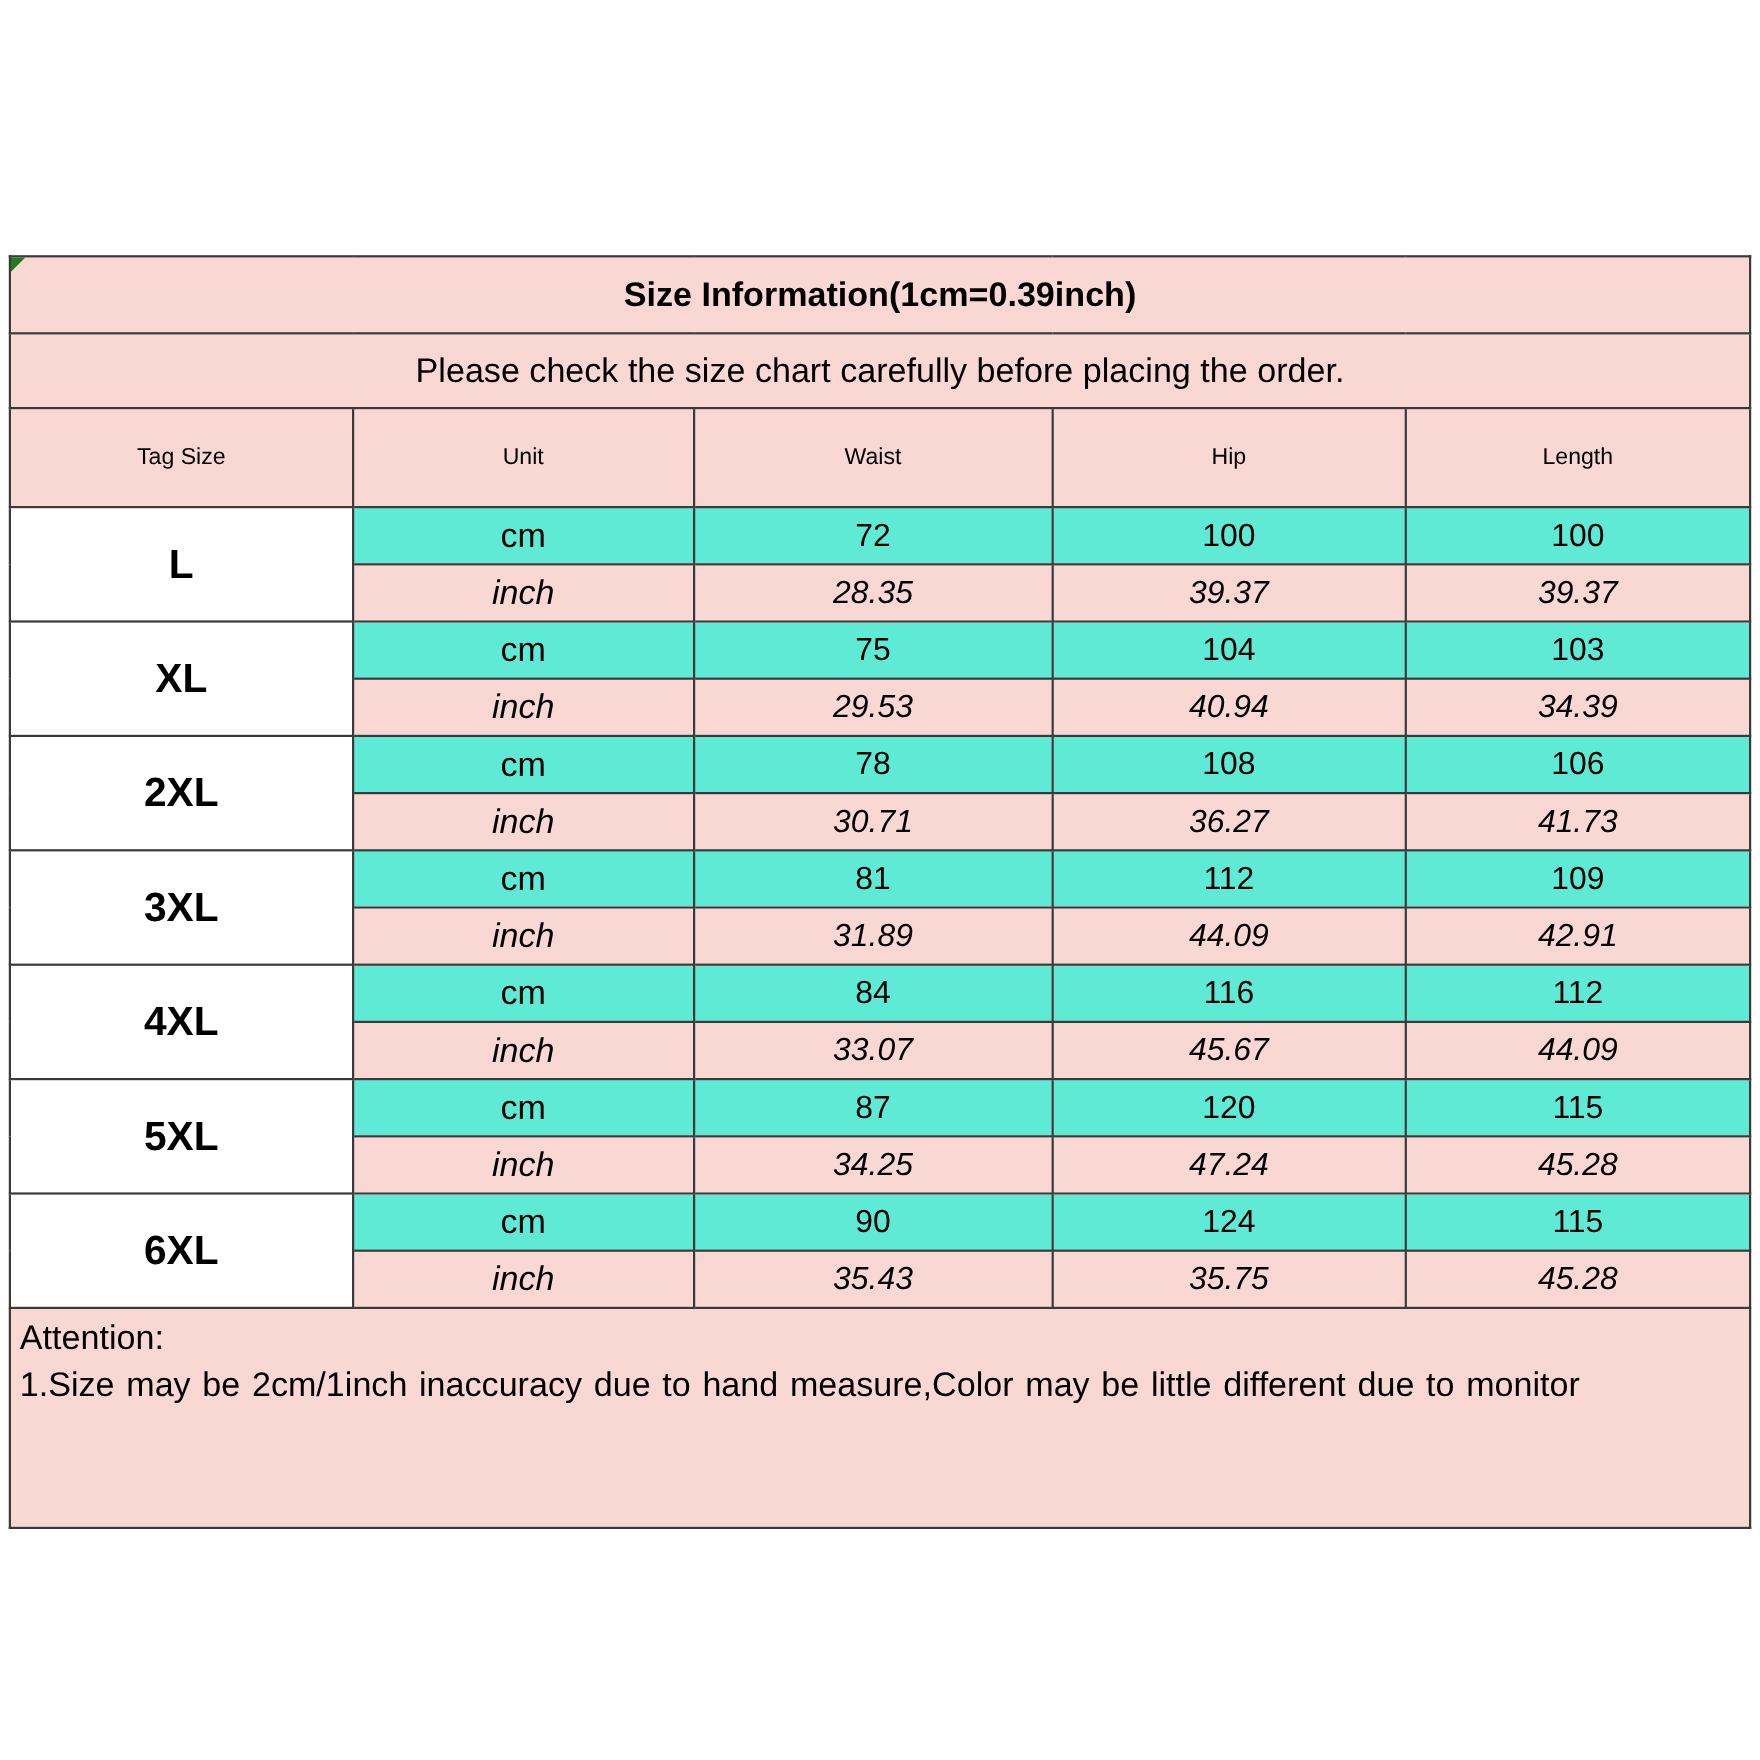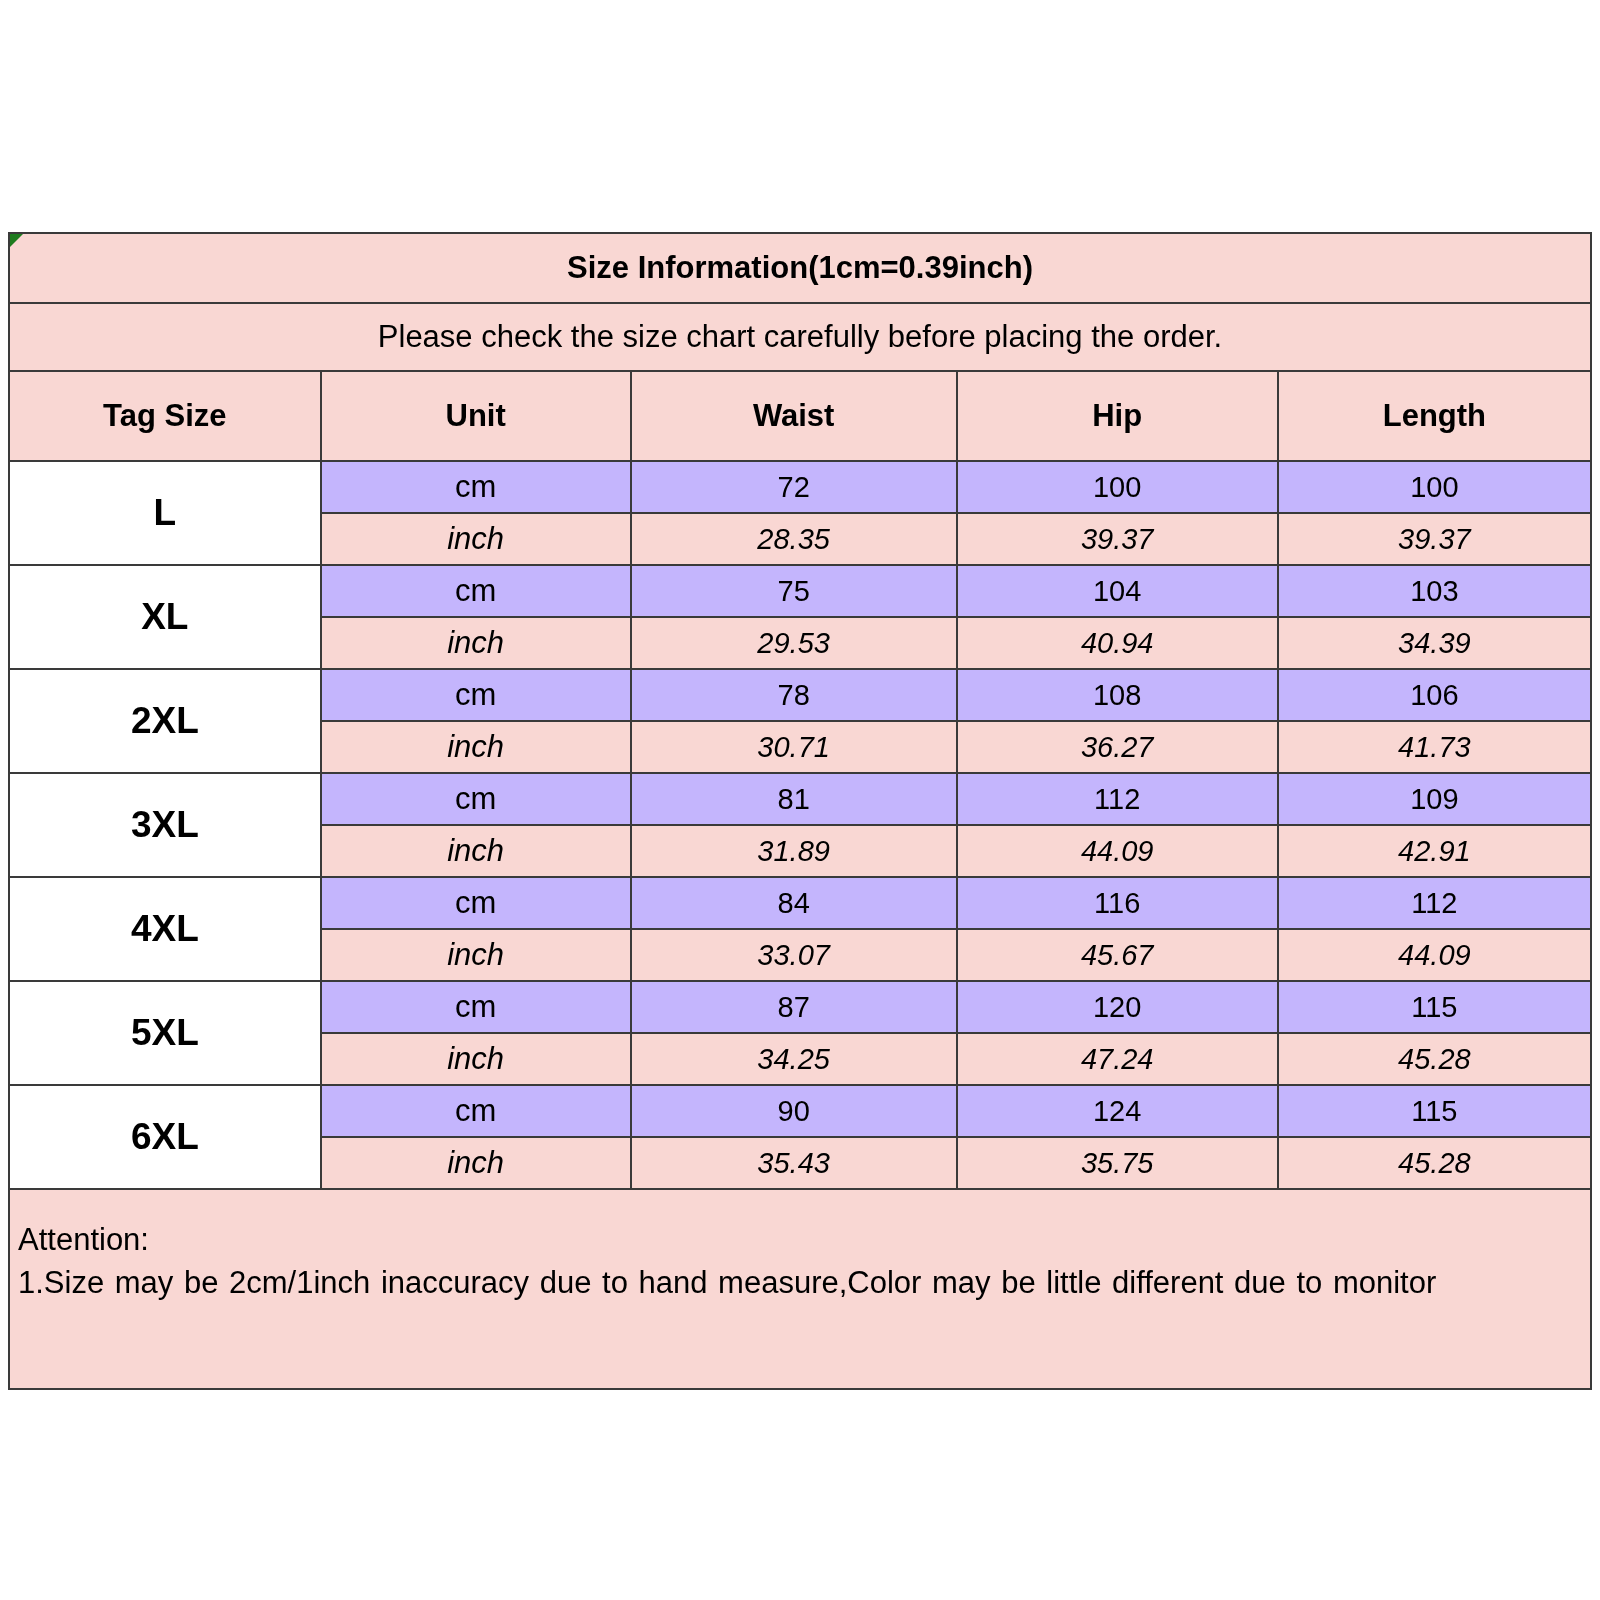"Tag Size" tr.cols-row th { font-size: 31px -> 21px; font-weight: bold -> normal }
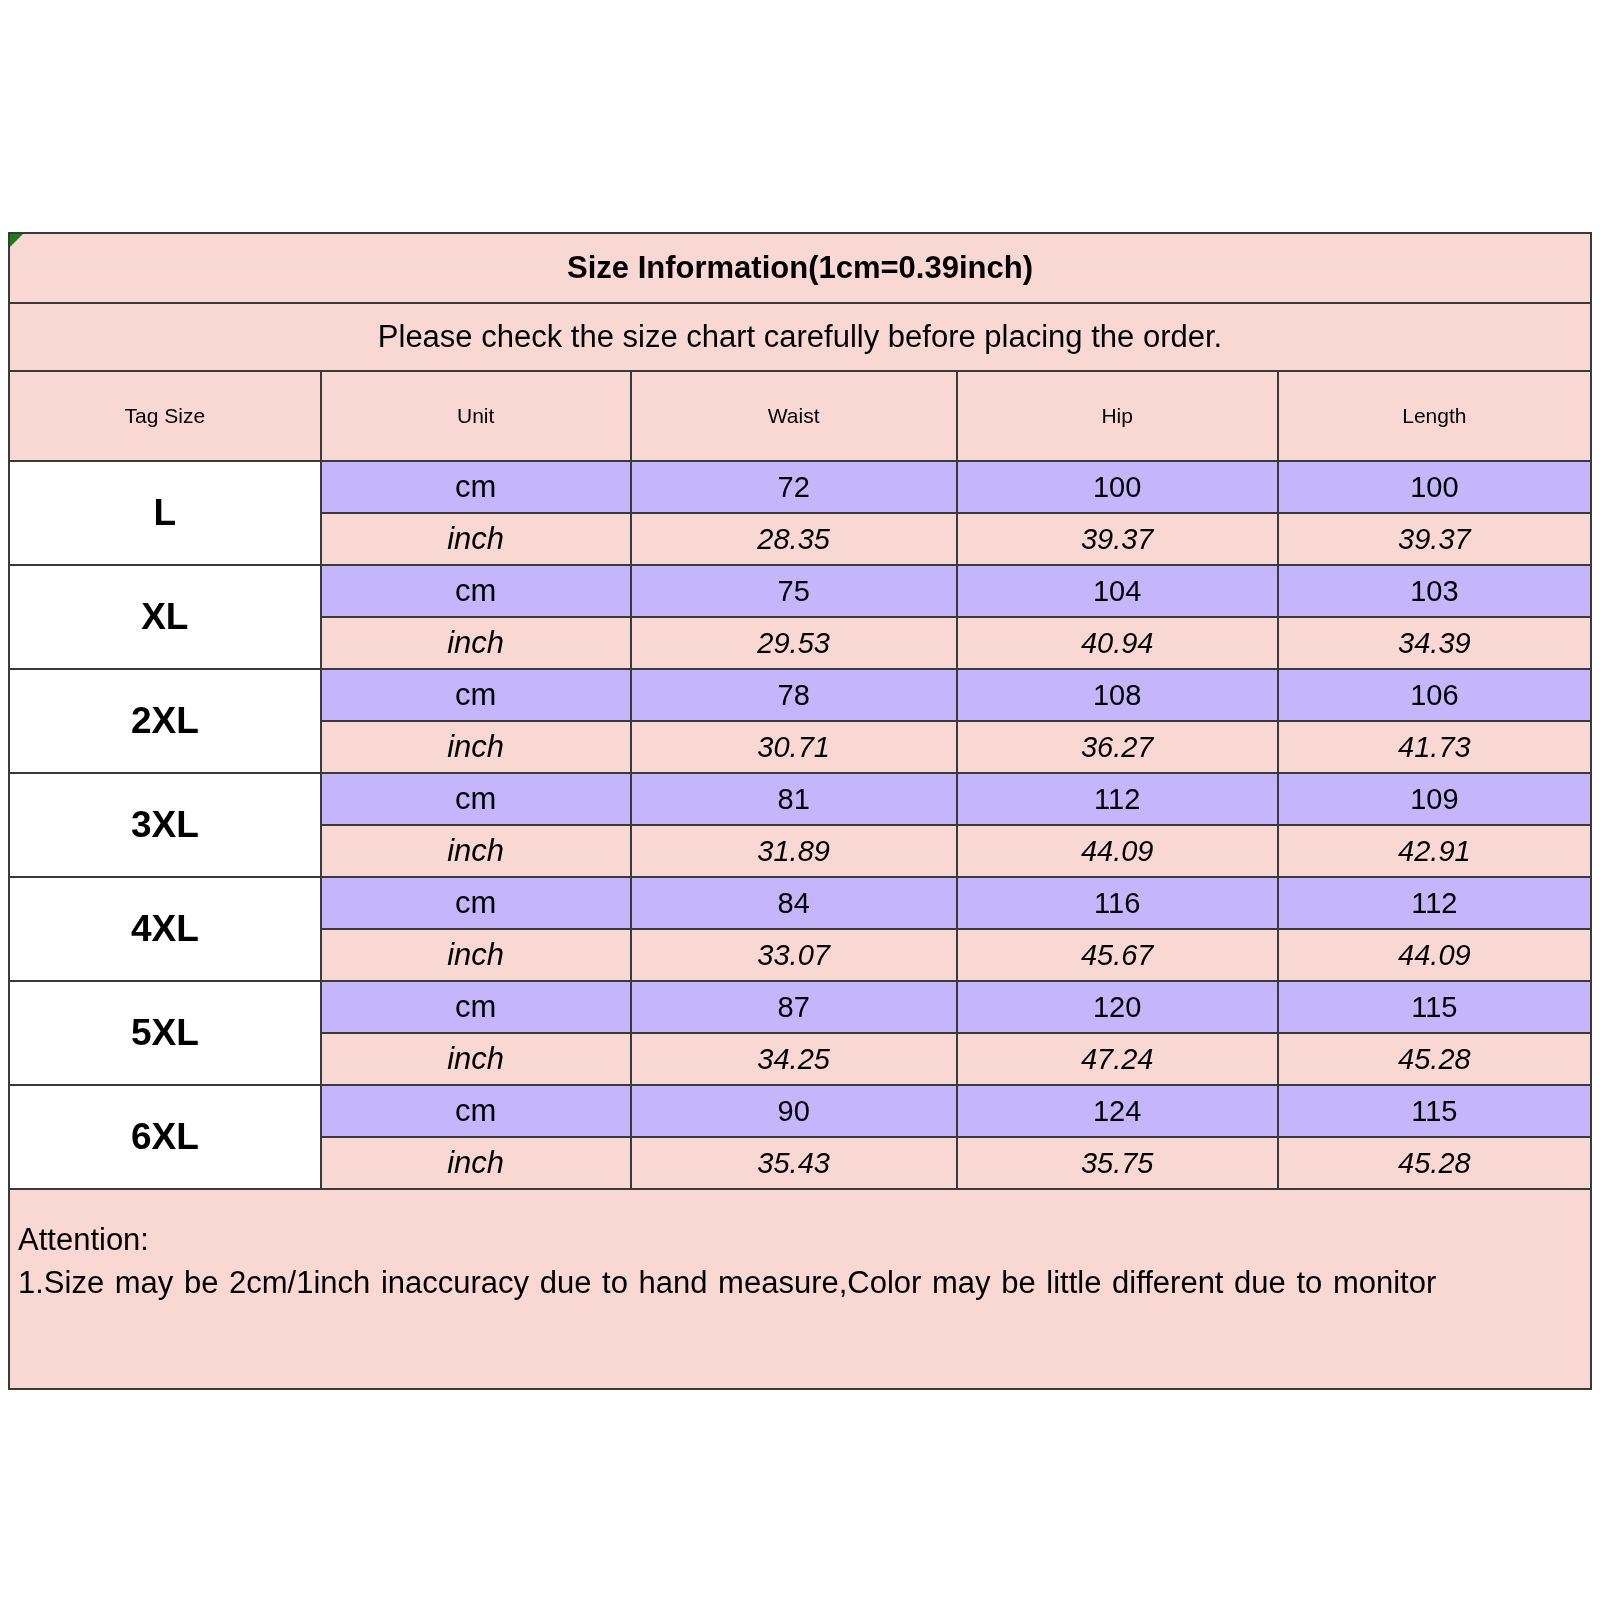"cm" tr.cm-row td { background: #c4b5fd -> #5eead4 }
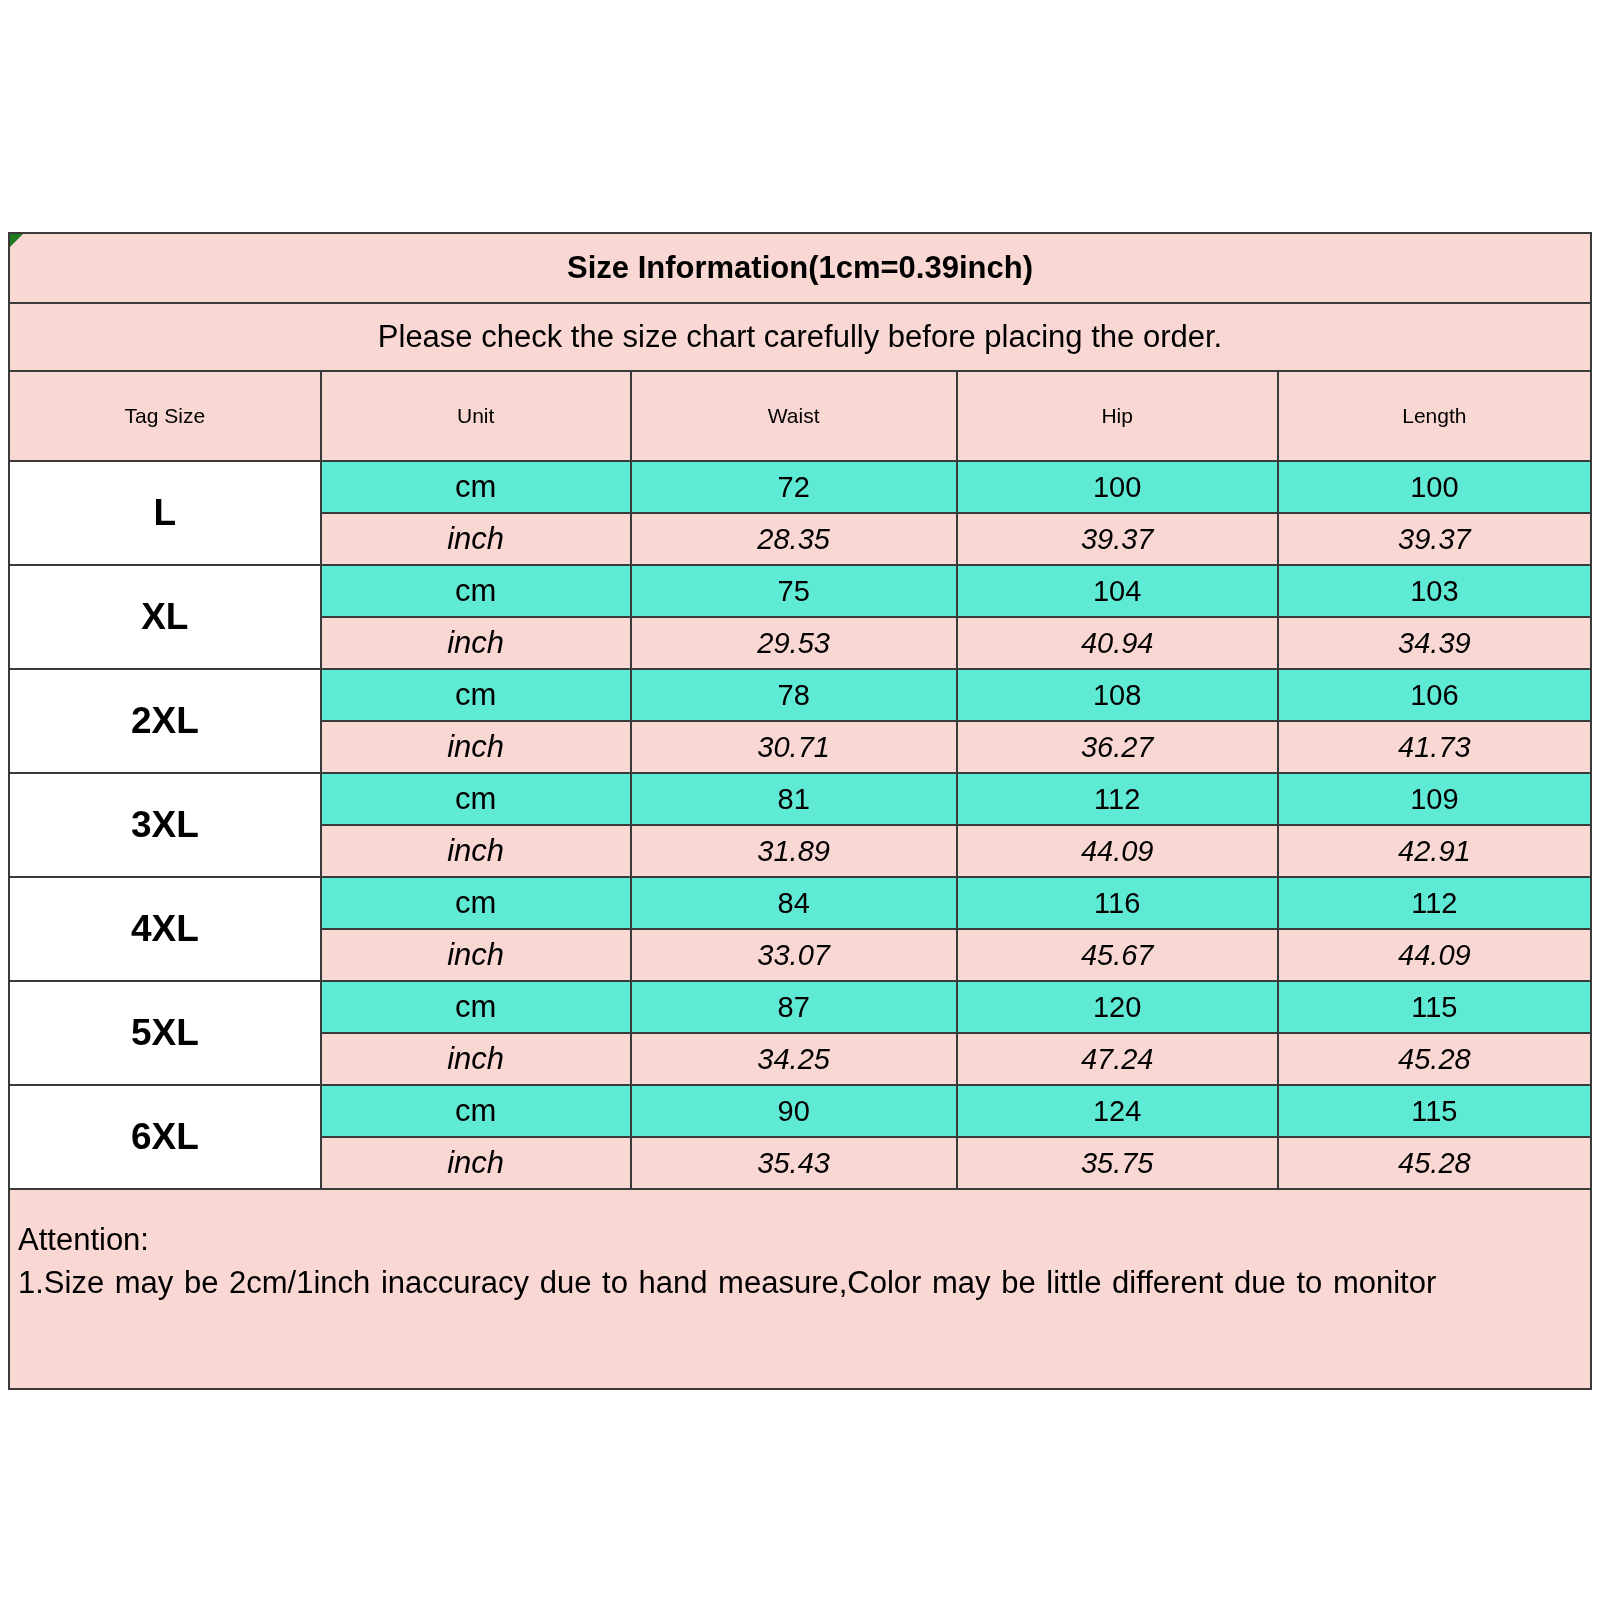"Attention:" .attention { padding: 28px 8px 0 8px -> 4px 8px 0 8px }
